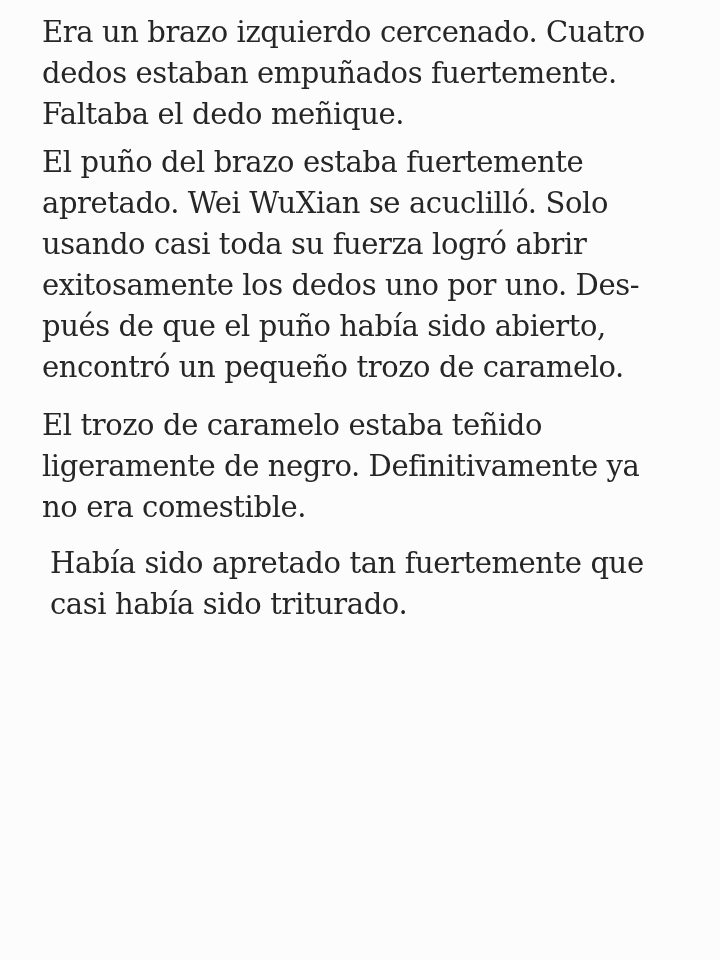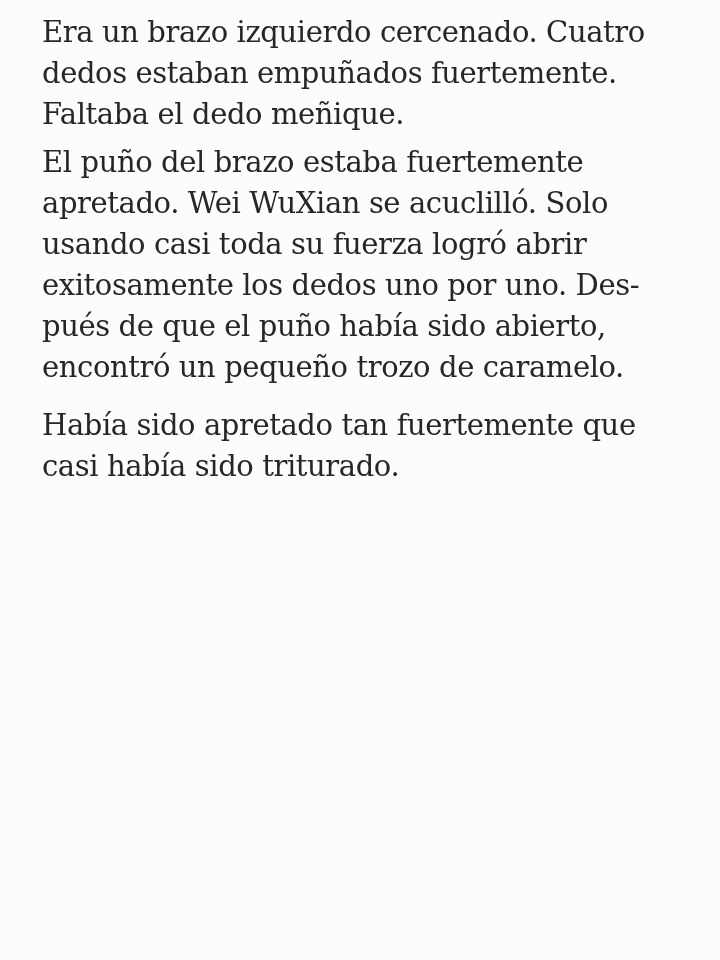"El trozo de caramelo estaba" p.para-3 { html: none -> <p>El trozo de caramelo estaba teñido ligeramente de negro. Definitivamente ya no era comestible.</p> }
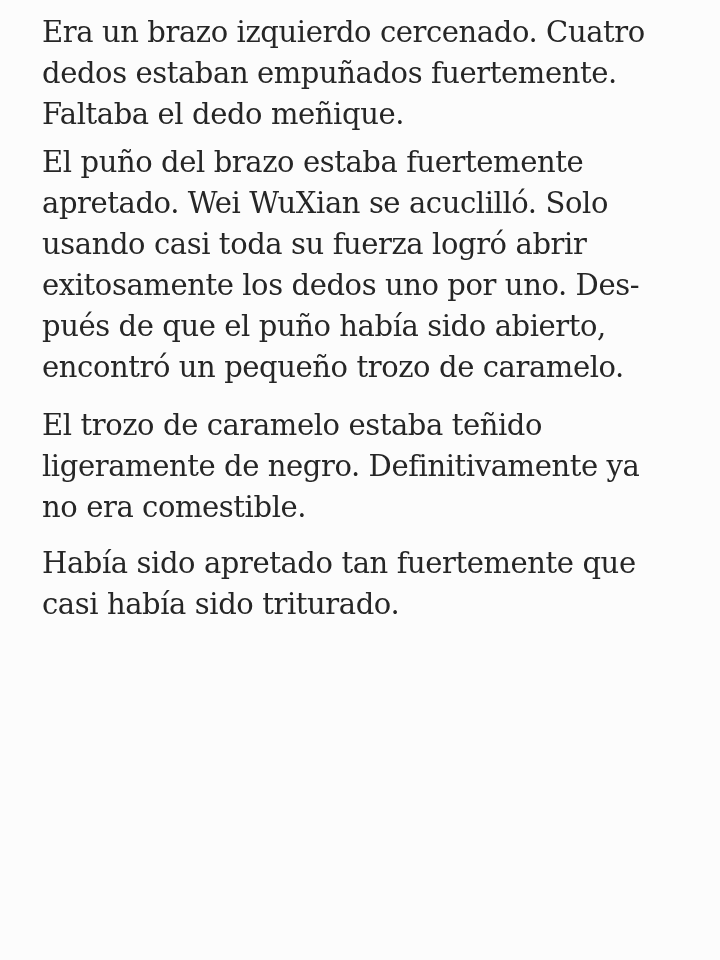"Había sido apretado tan fuertemente" .reader-text p.para-4 { margin-left: none -> 8px }
